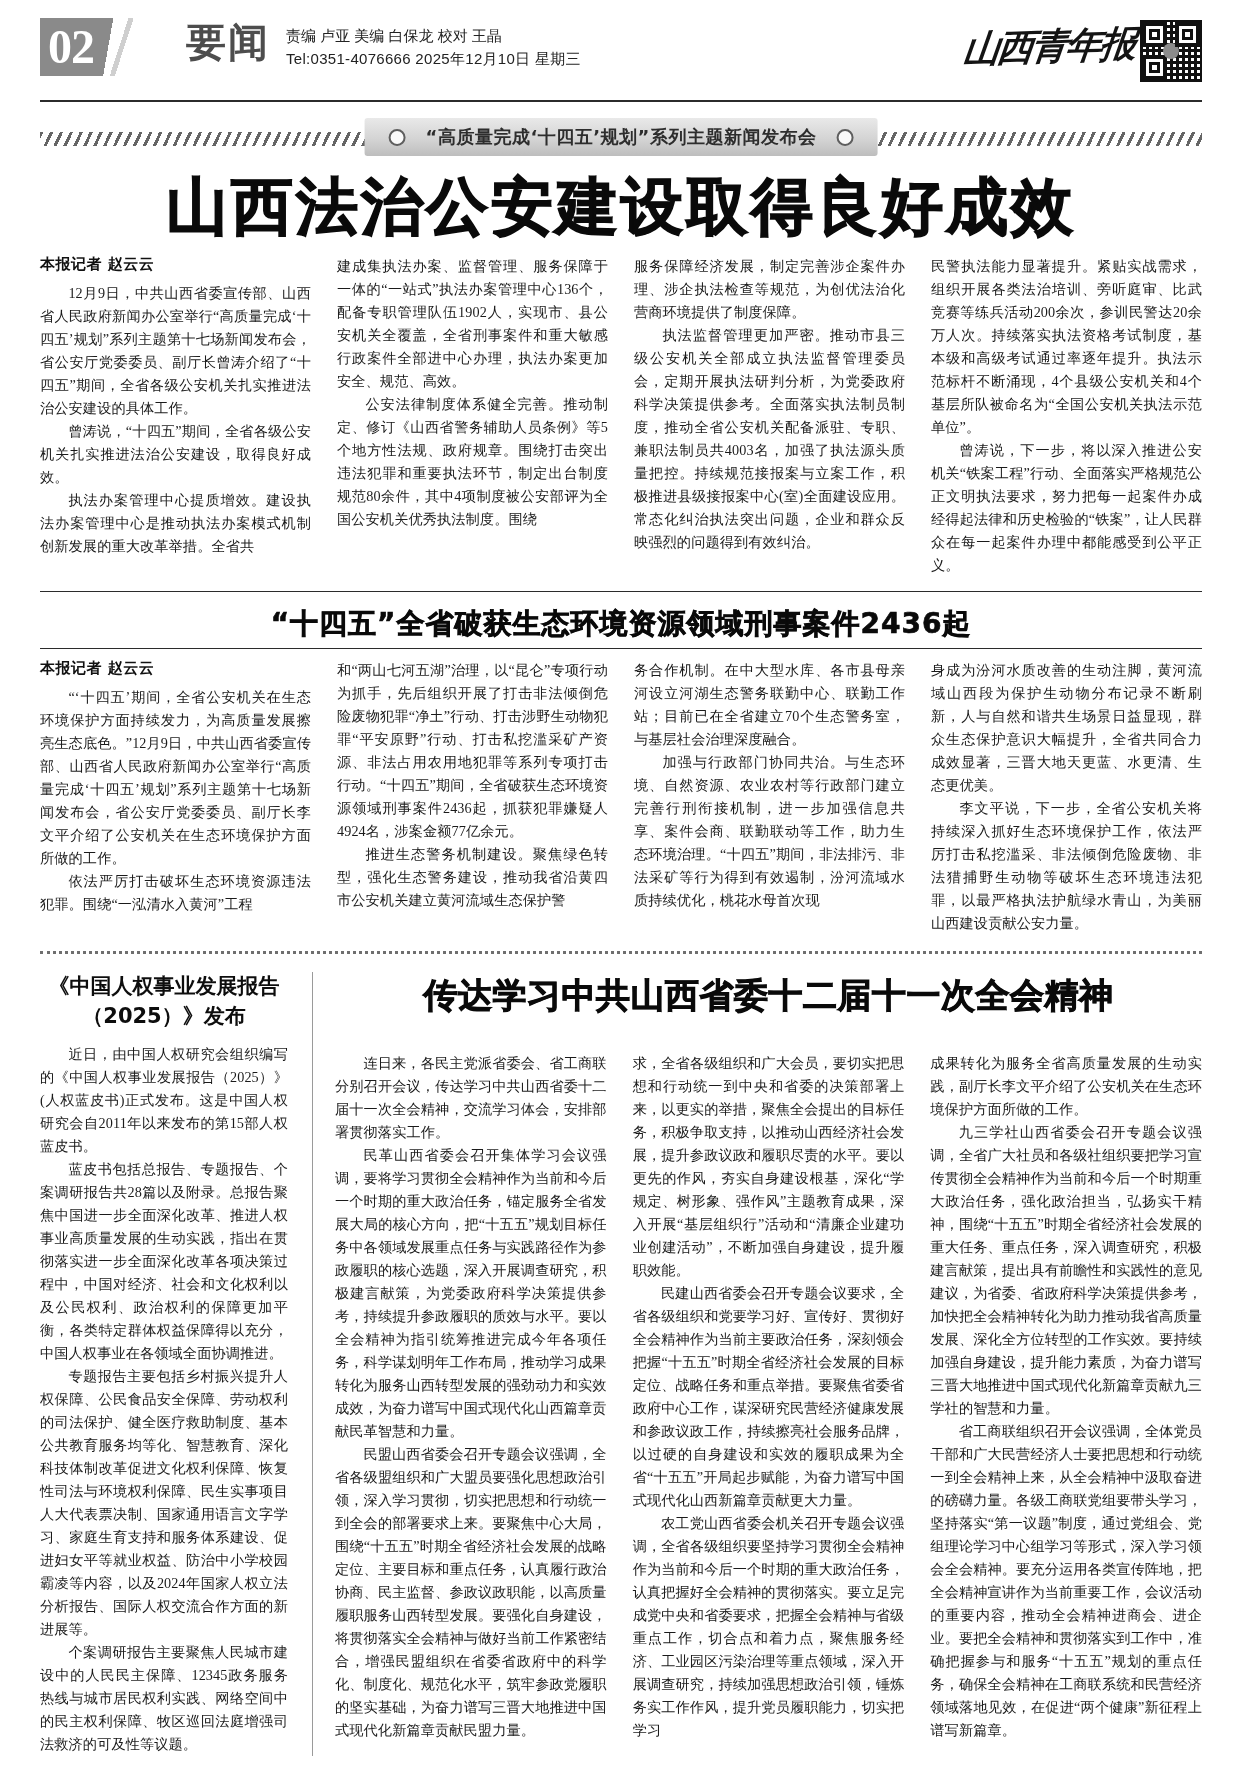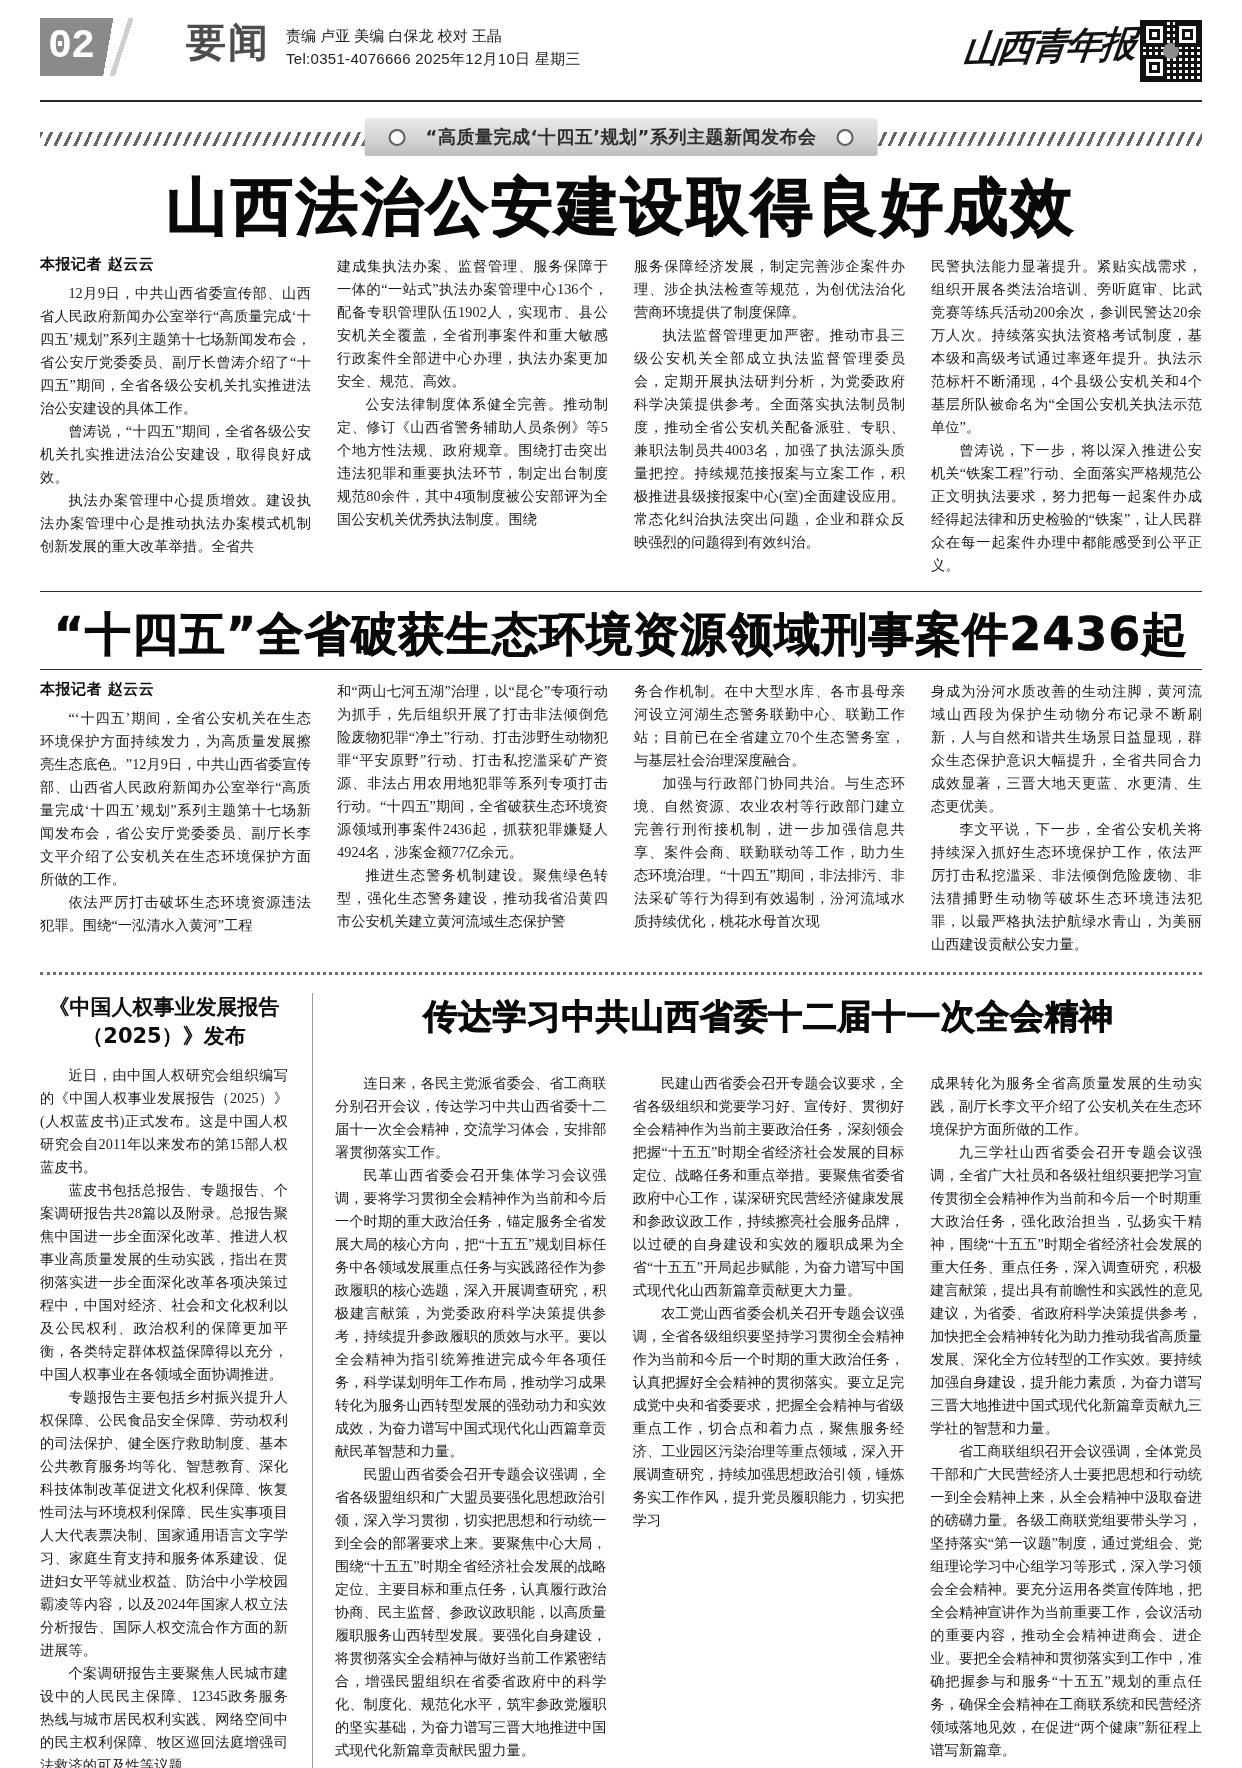"02" .page-number { font-family: Liberation Mono, monospace -> Liberation Serif, serif; font-size: 40px -> 48px }
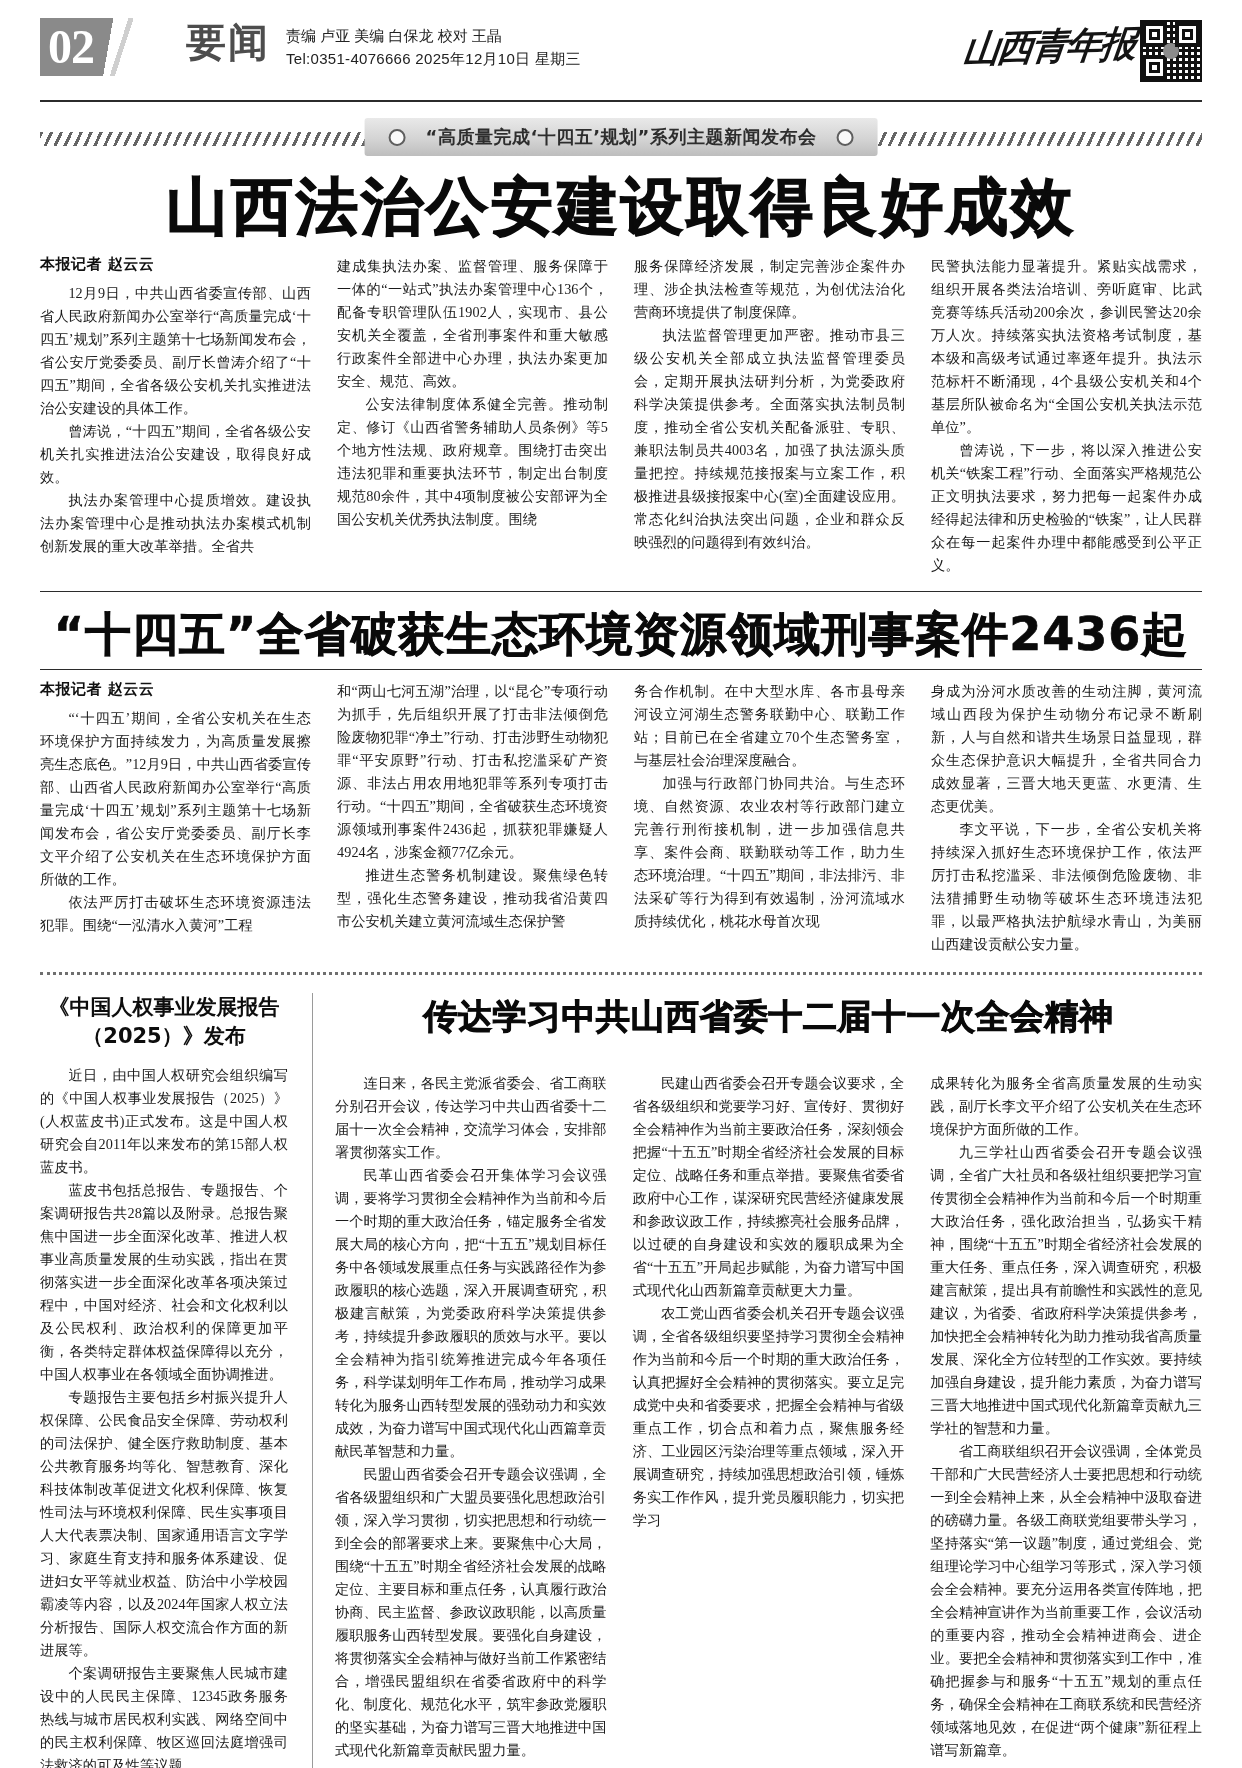"“十四五”全省破获生态环境资源领域刑事案件2436起" .headline-2 { font-size: 46px -> 28px }
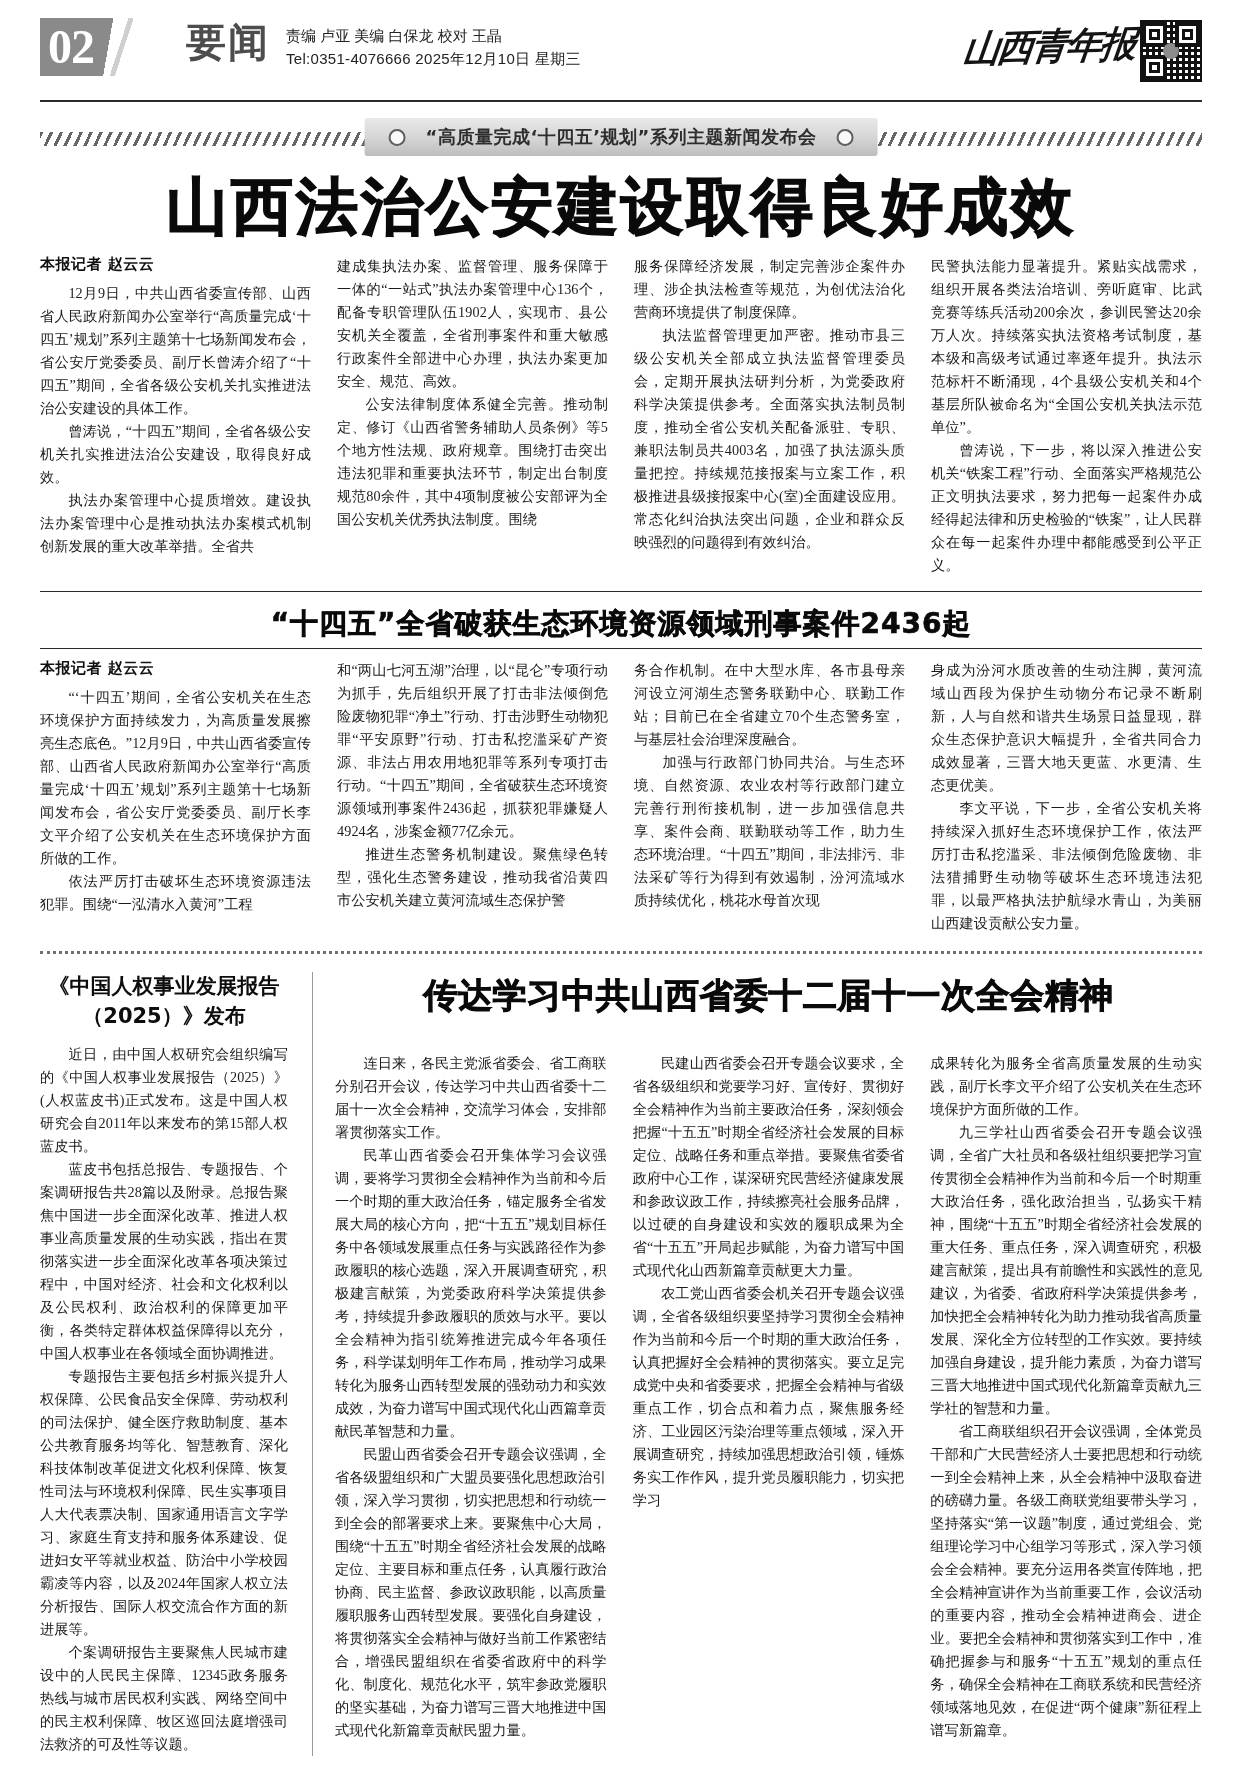"求，全省各级组织和广大会员，要切实把思想和行动统一到中央和省委的决策部署上来，以" p.noind { html: none -> <p>求，全省各级组织和广大会员，要切实把思想和行动统一到中央和省委的决策部署上来，以更实的举措，聚焦全会提出的目标任务，积极争取支持，以推动山西经济社会发展，提升参政议政和履职尽责的水平。要以更先的作风，夯实自身建设根基，深化“学规定、树形象、强作风”主题教育成果，深入开展“基层组织行”活动和“清廉企业建功业创建活动”，不断加强自身建设，提升履职效能。</p> }
